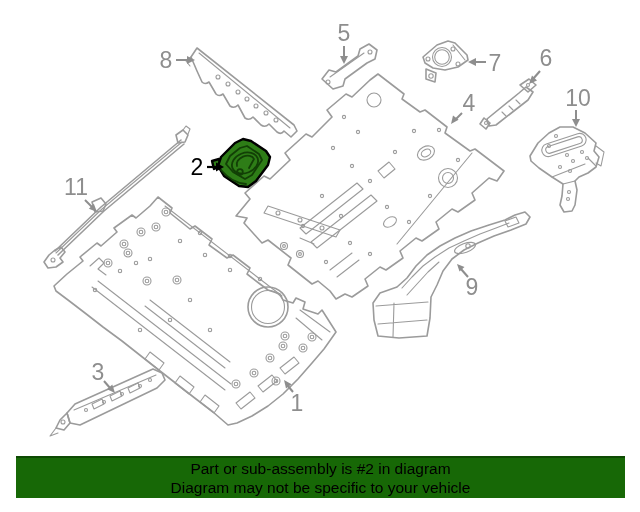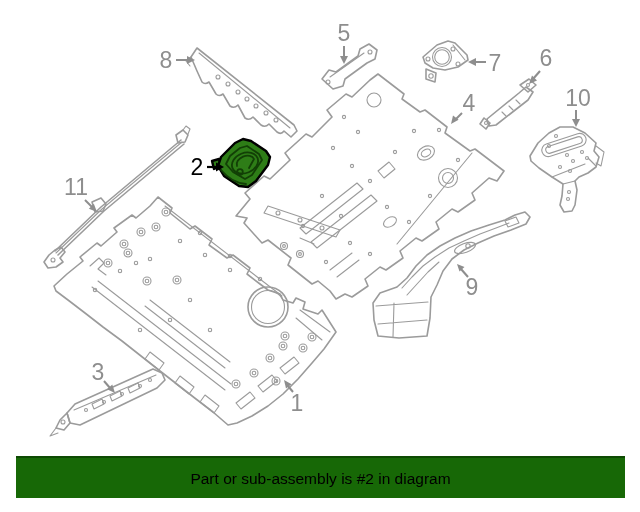"Diagram may not be specific" div.bline { html: none -> <div>Diagram may not be specific to your vehicle</div> }
